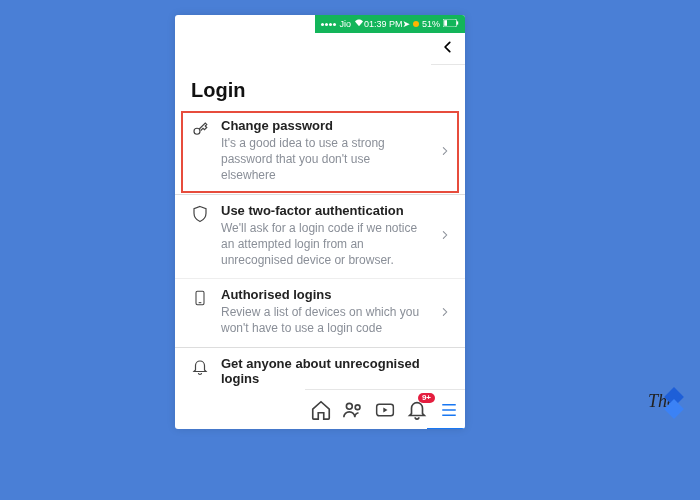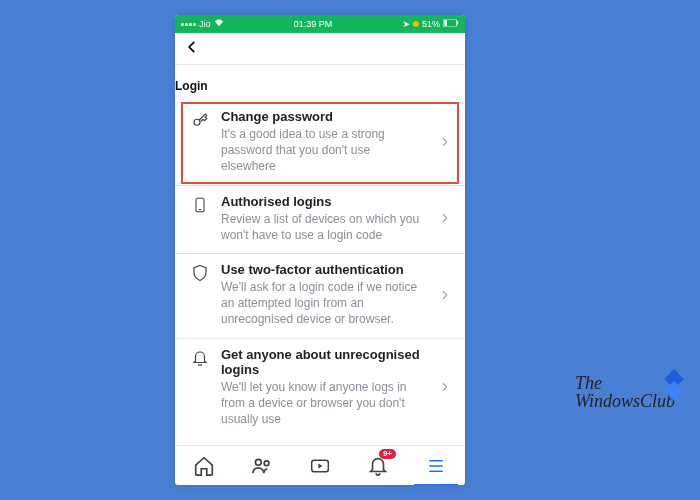"Jio" .phone { align-items: none -> flex-end; height: 470px -> 414px }
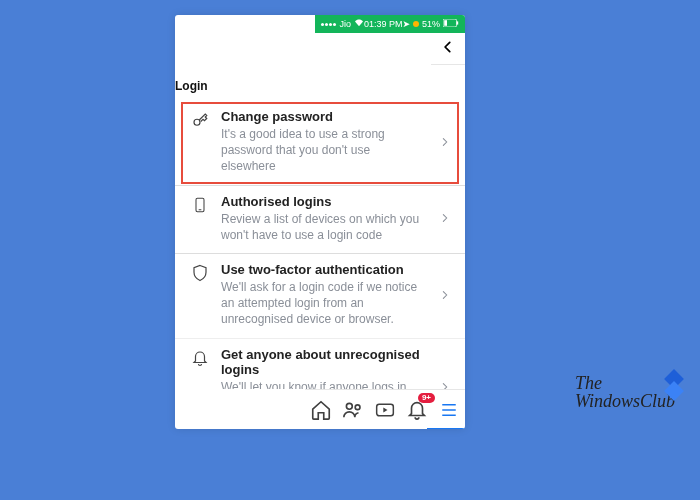"Login" .section-title { font-size: 12px -> 20px; padding: 14px 16px 8px 0 -> 14px 16px 8px 16px }
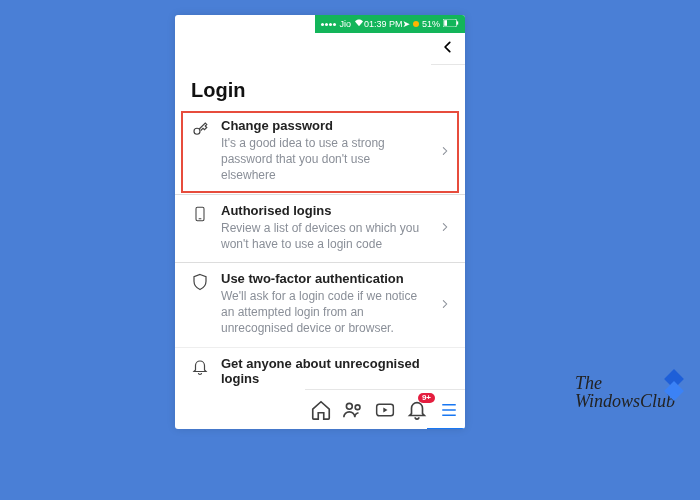"Authorised logins" div.row { order: before "Use two-factor authentication" -> after "Use two-factor authentication" }
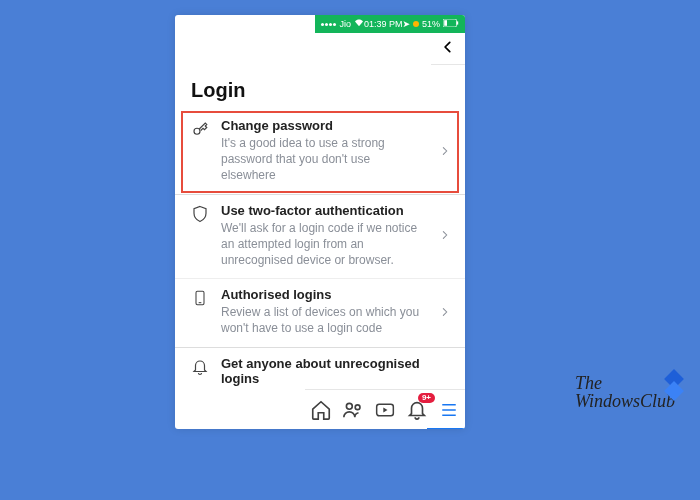"WindowsClub" div { html: <div>WindowsClub</div> -> none }
